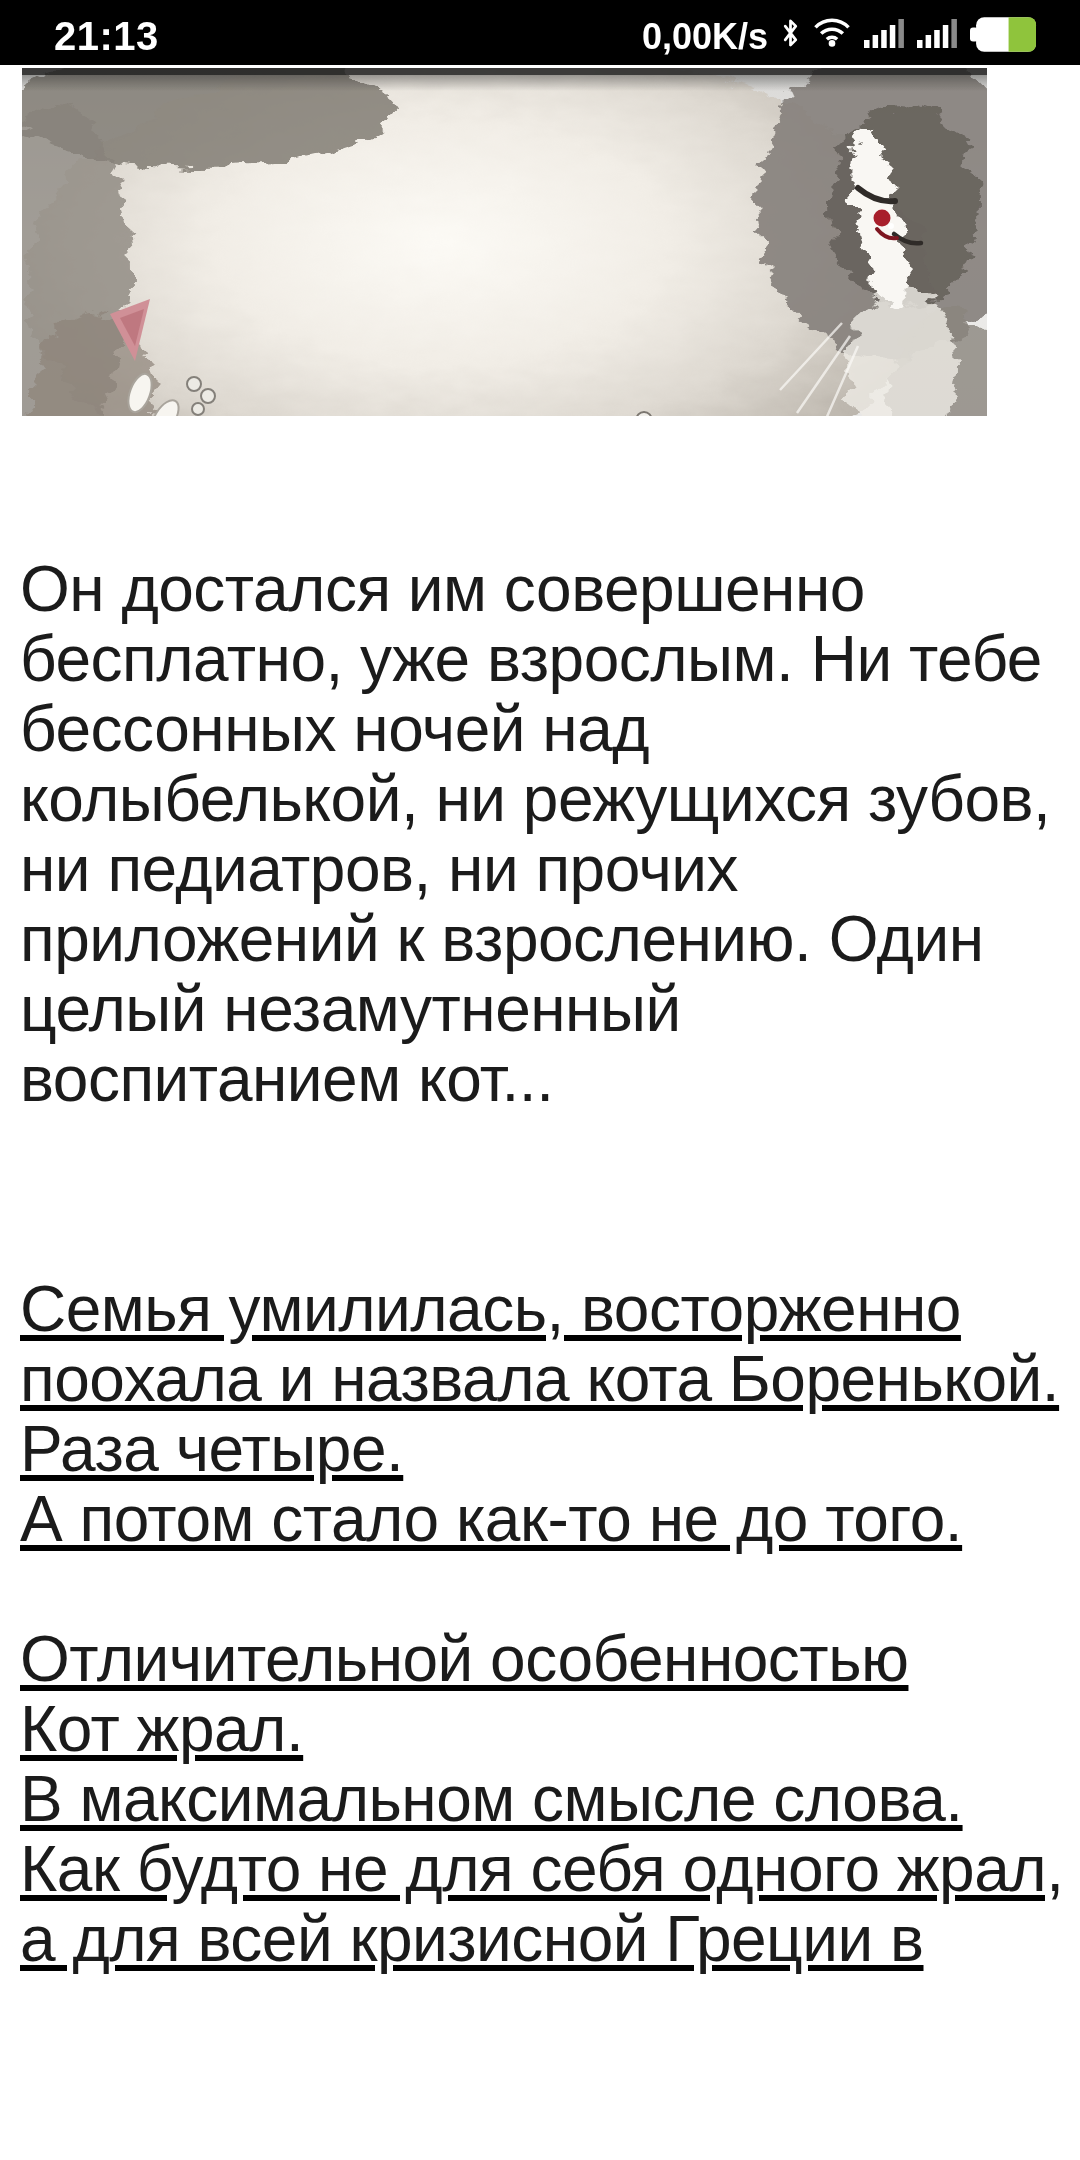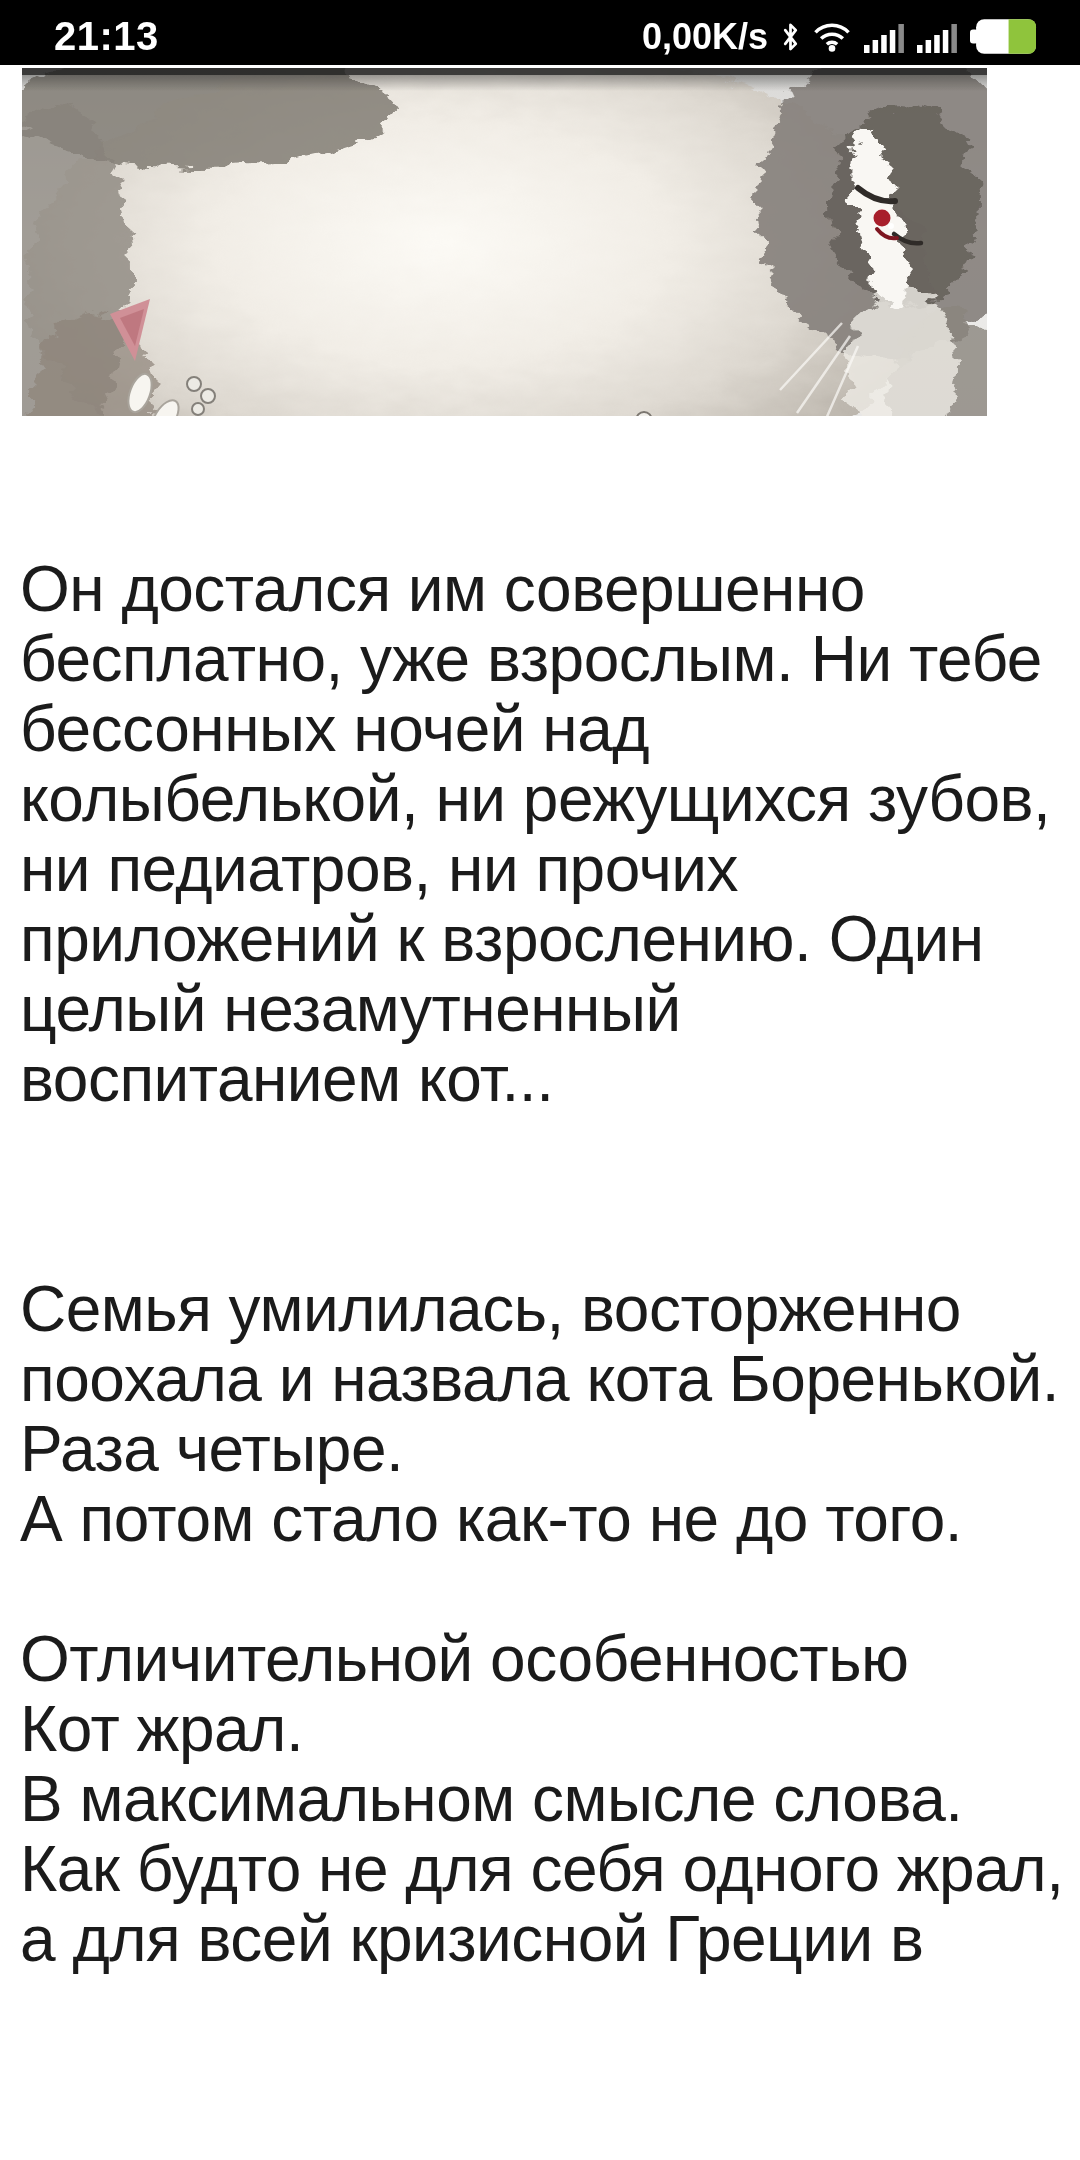"0,00K/s" .sb-right { align-items: center -> none }
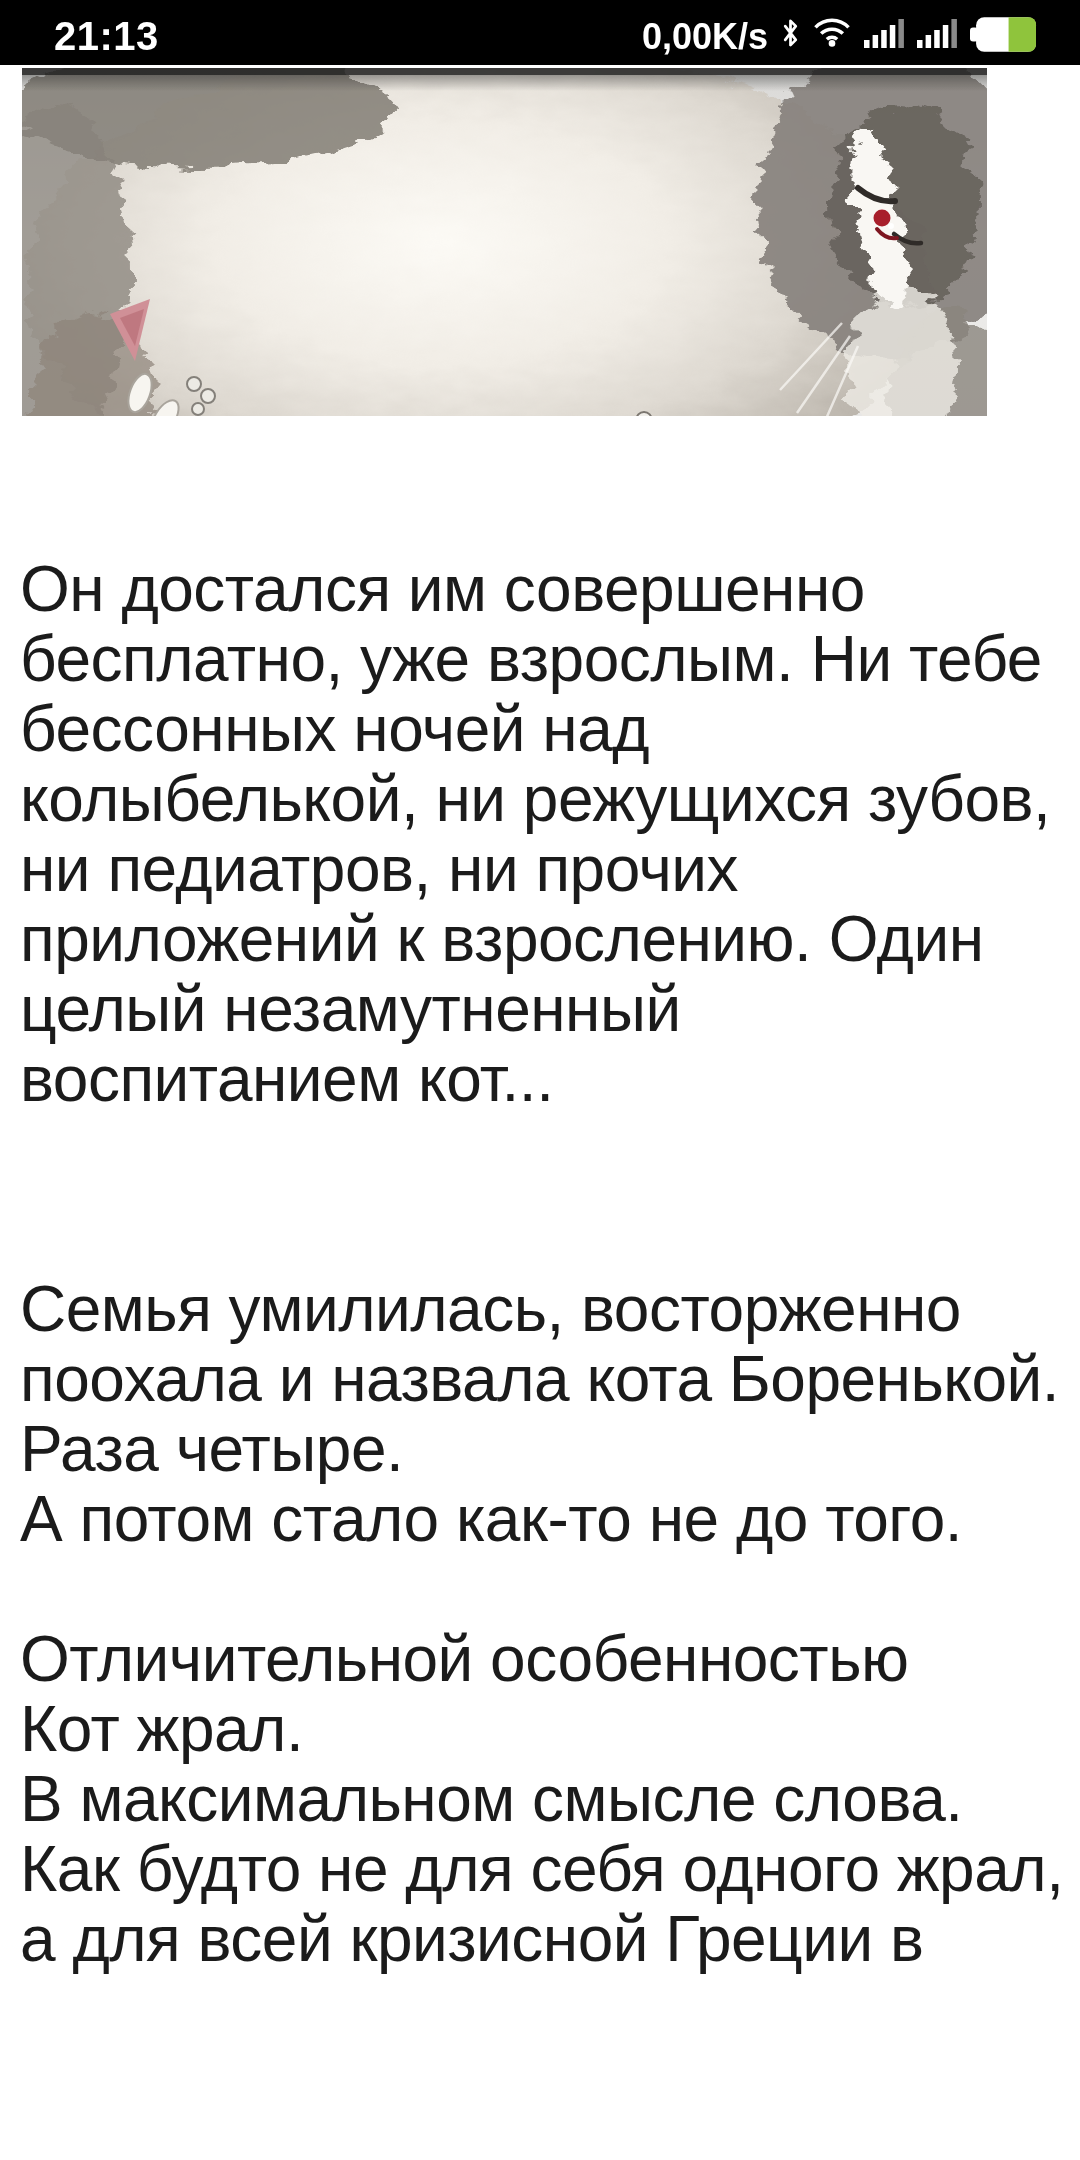"Семья умилилась, восторженно" .para + .para { text-decoration: none -> underline }
